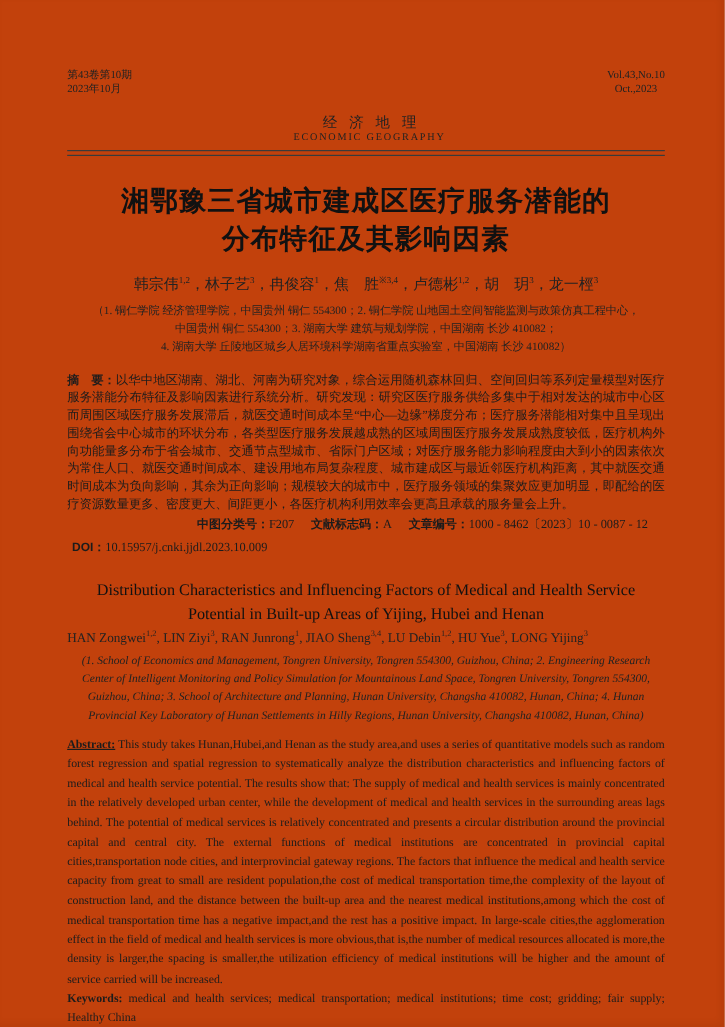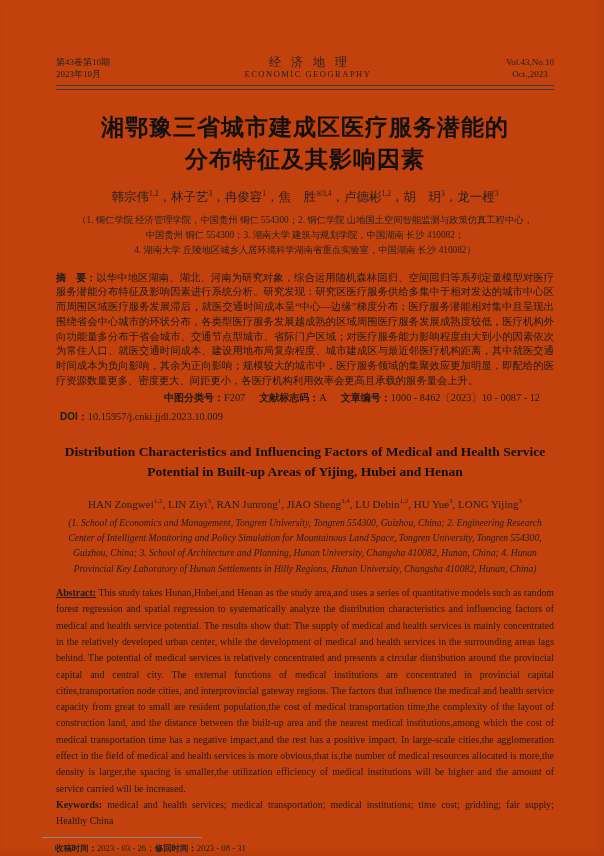"经济地理" .jname-cn { margin-top: none -> 40px }
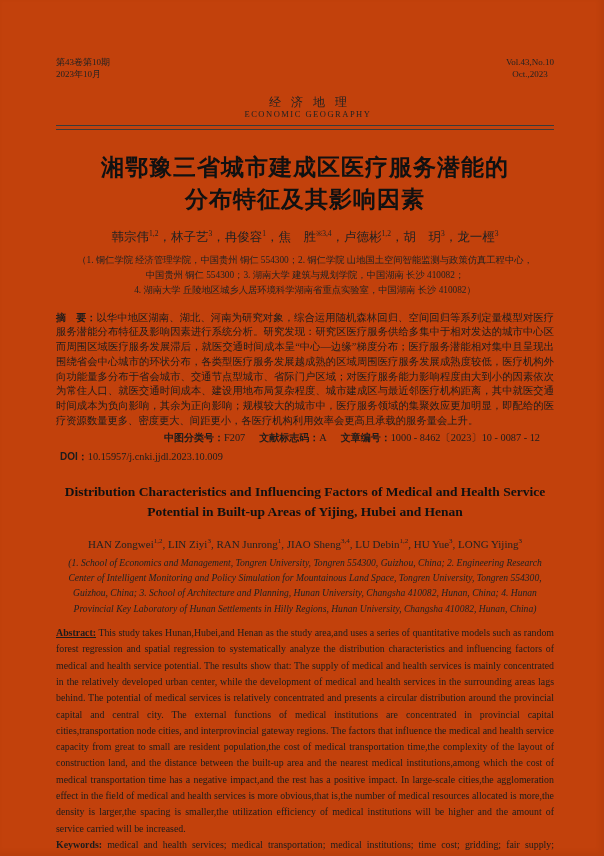"Distribution Characteristics and" .title-en { font-weight: 700 -> 400 }
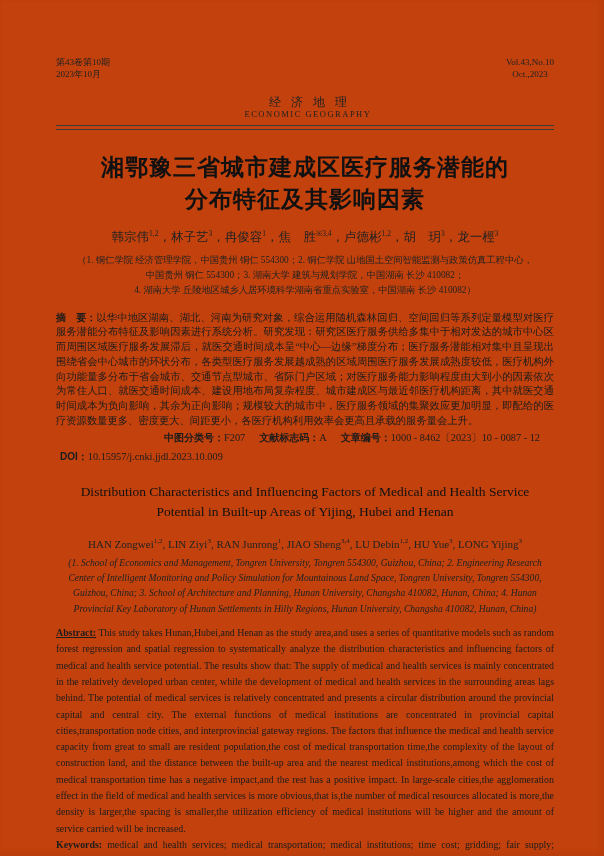"HAN Zongwei1,2, LIN Ziyi3, RAN" .authors-en { margin-top: 16px -> 4px; text-align: center -> none }
